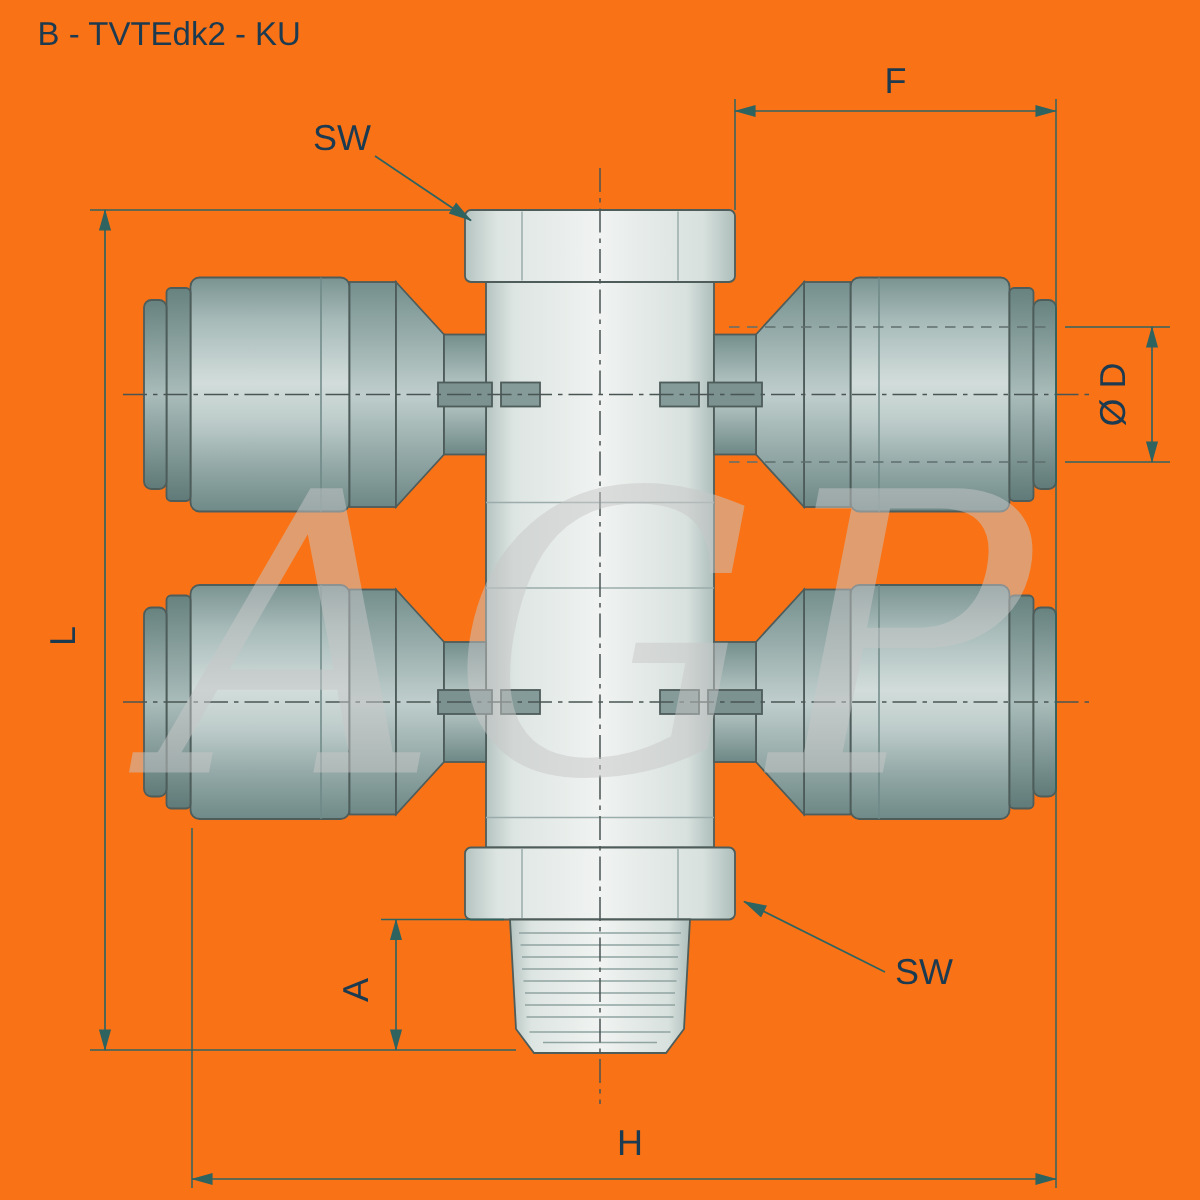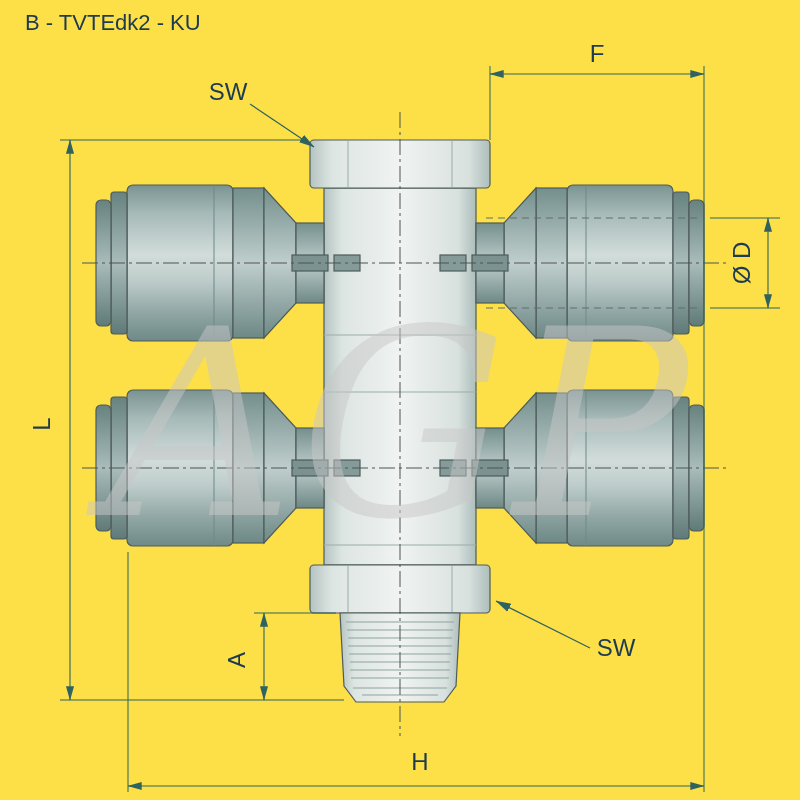"B - TVTEdk2 - KU" .page { background: #fde047 -> #f97316 }
